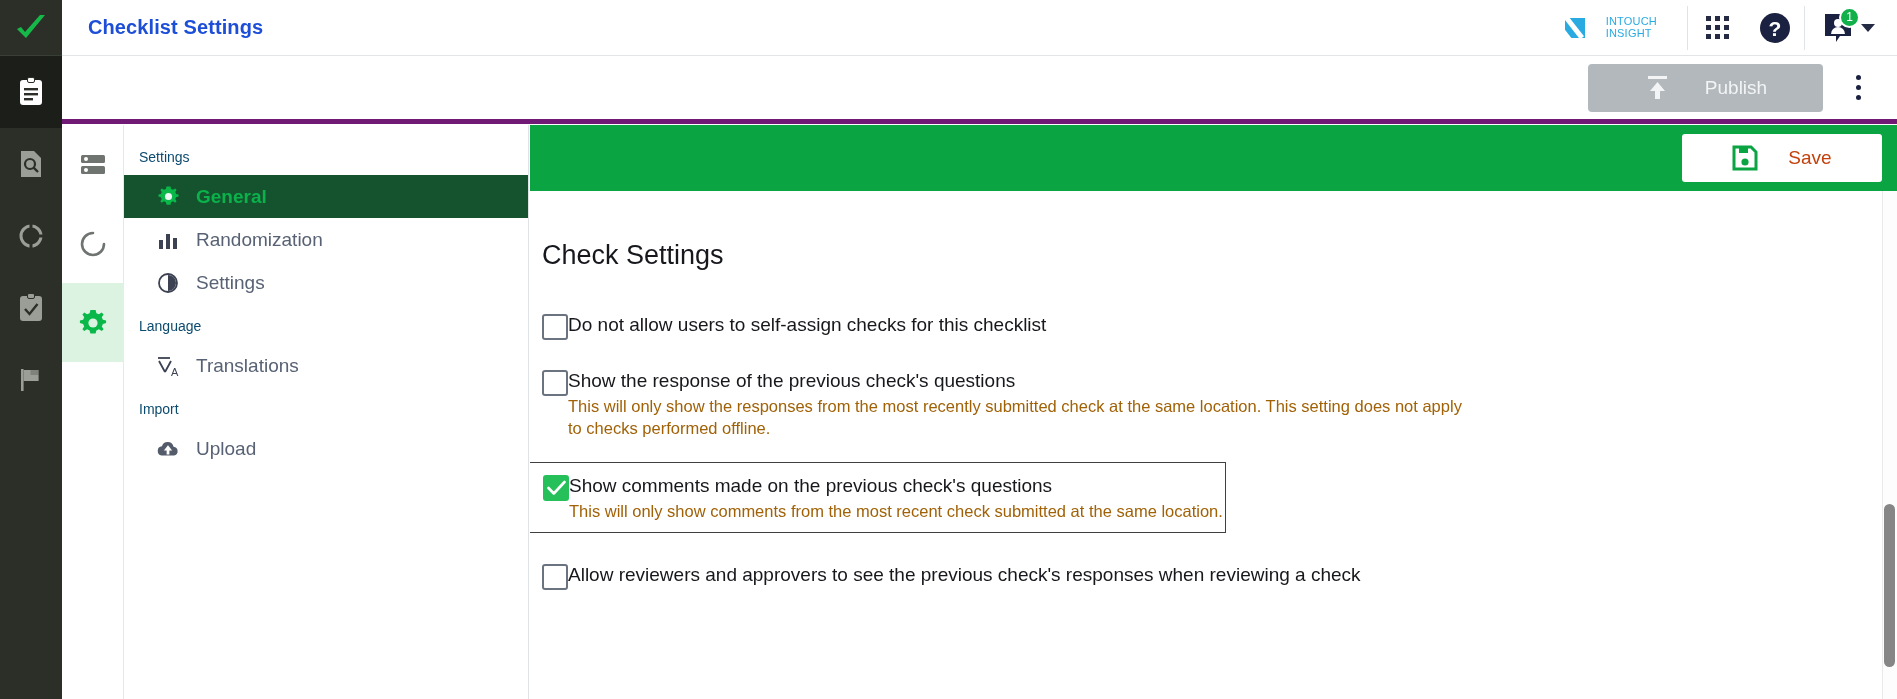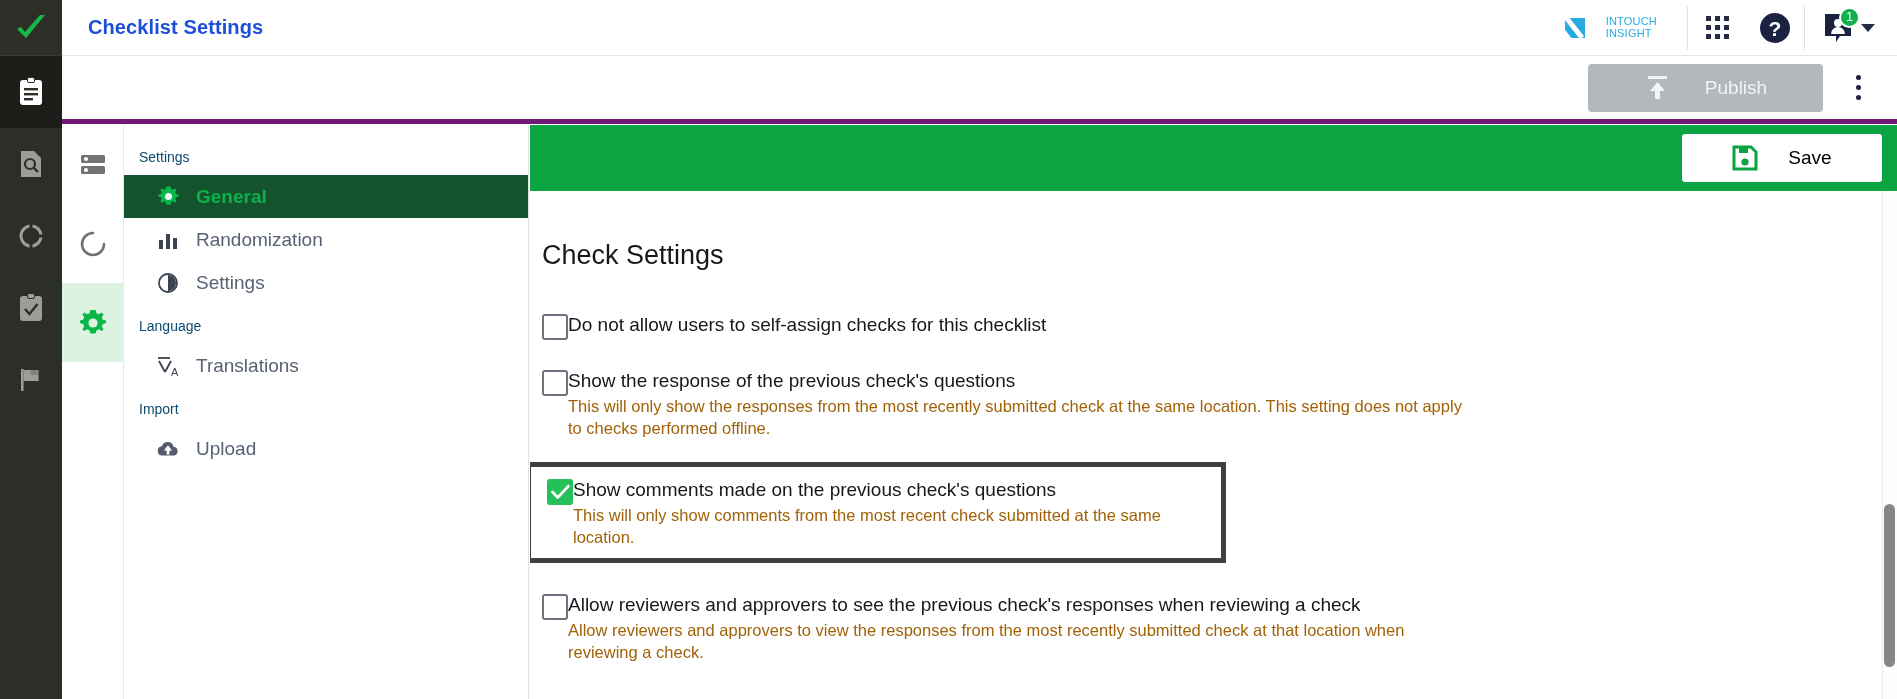"Save" .save-btn { color: #000000 -> #c2410c }
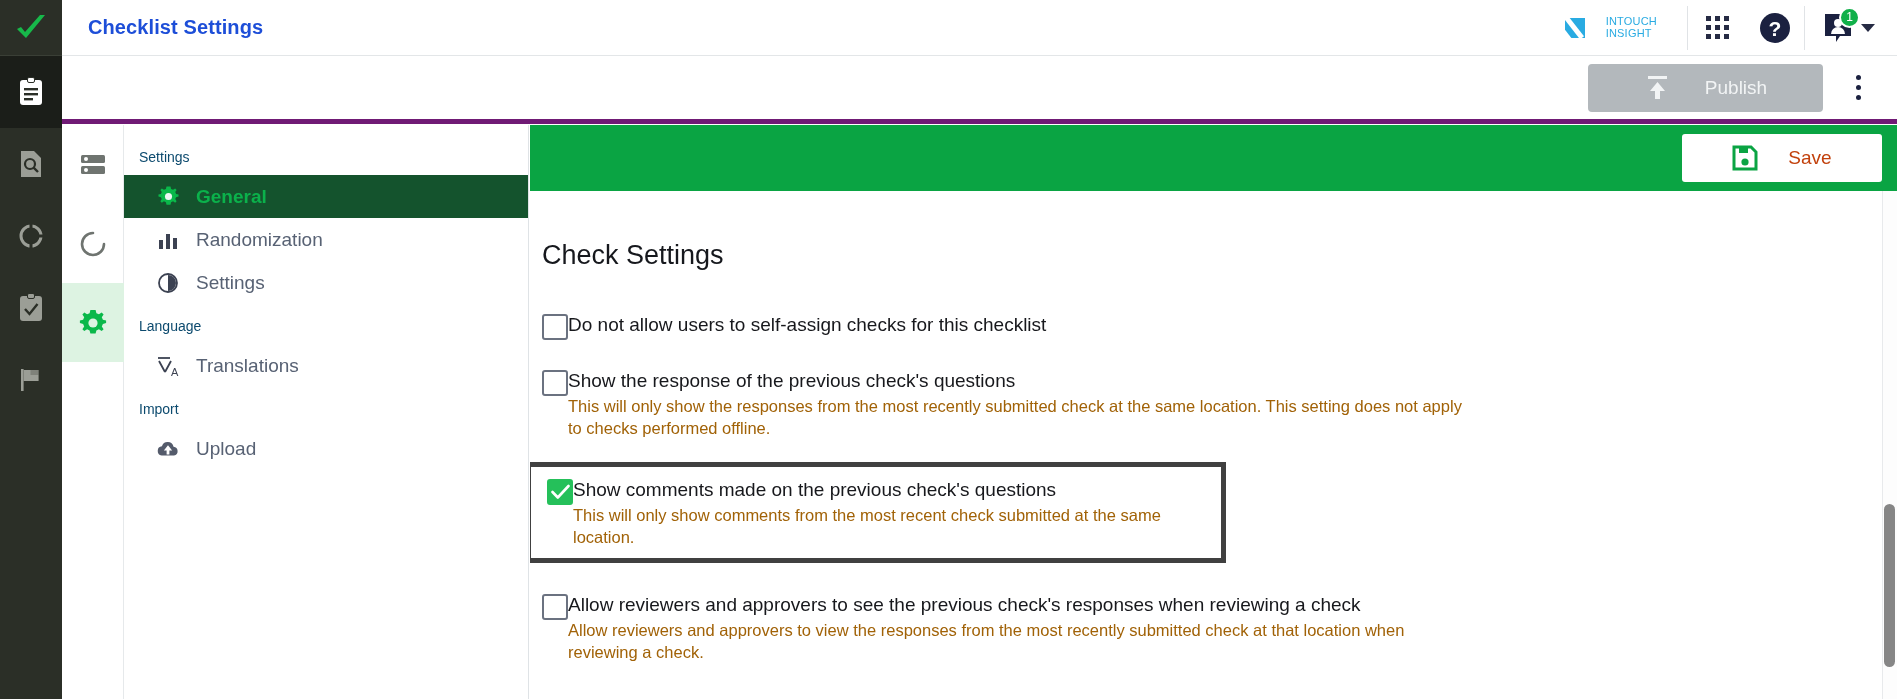"Show comments made on the" .opt-row.highlighted { border: 5px solid #404040 -> 1px solid #404040 }
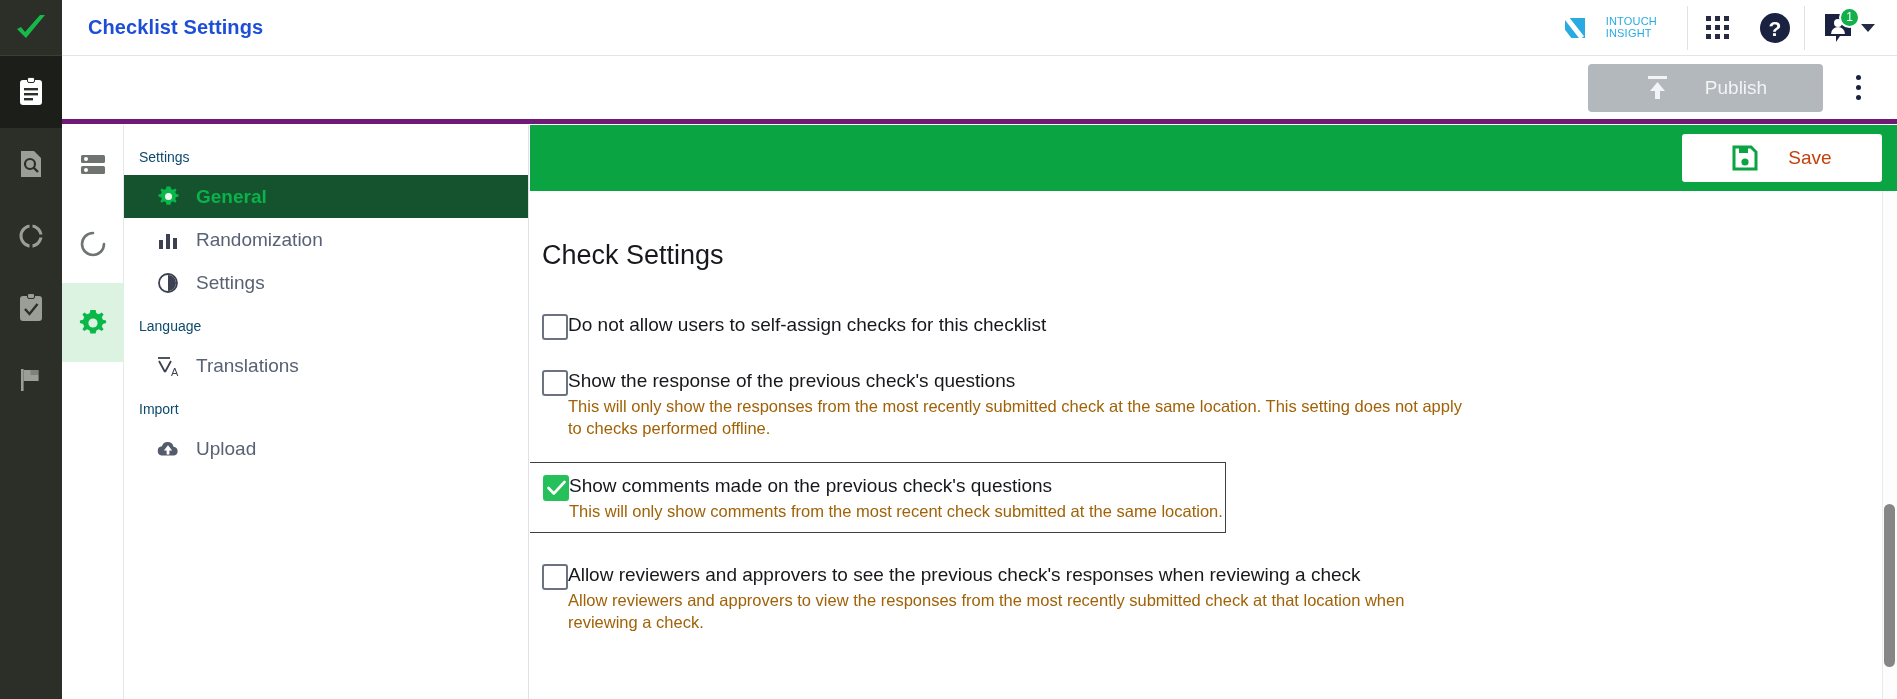"Allow reviewers and approvers to view" div.opt-desc { html: <div>Allow reviewers and approvers to view the responses from the most recently submitted check at that location when reviewing a check.</div> -> none }
